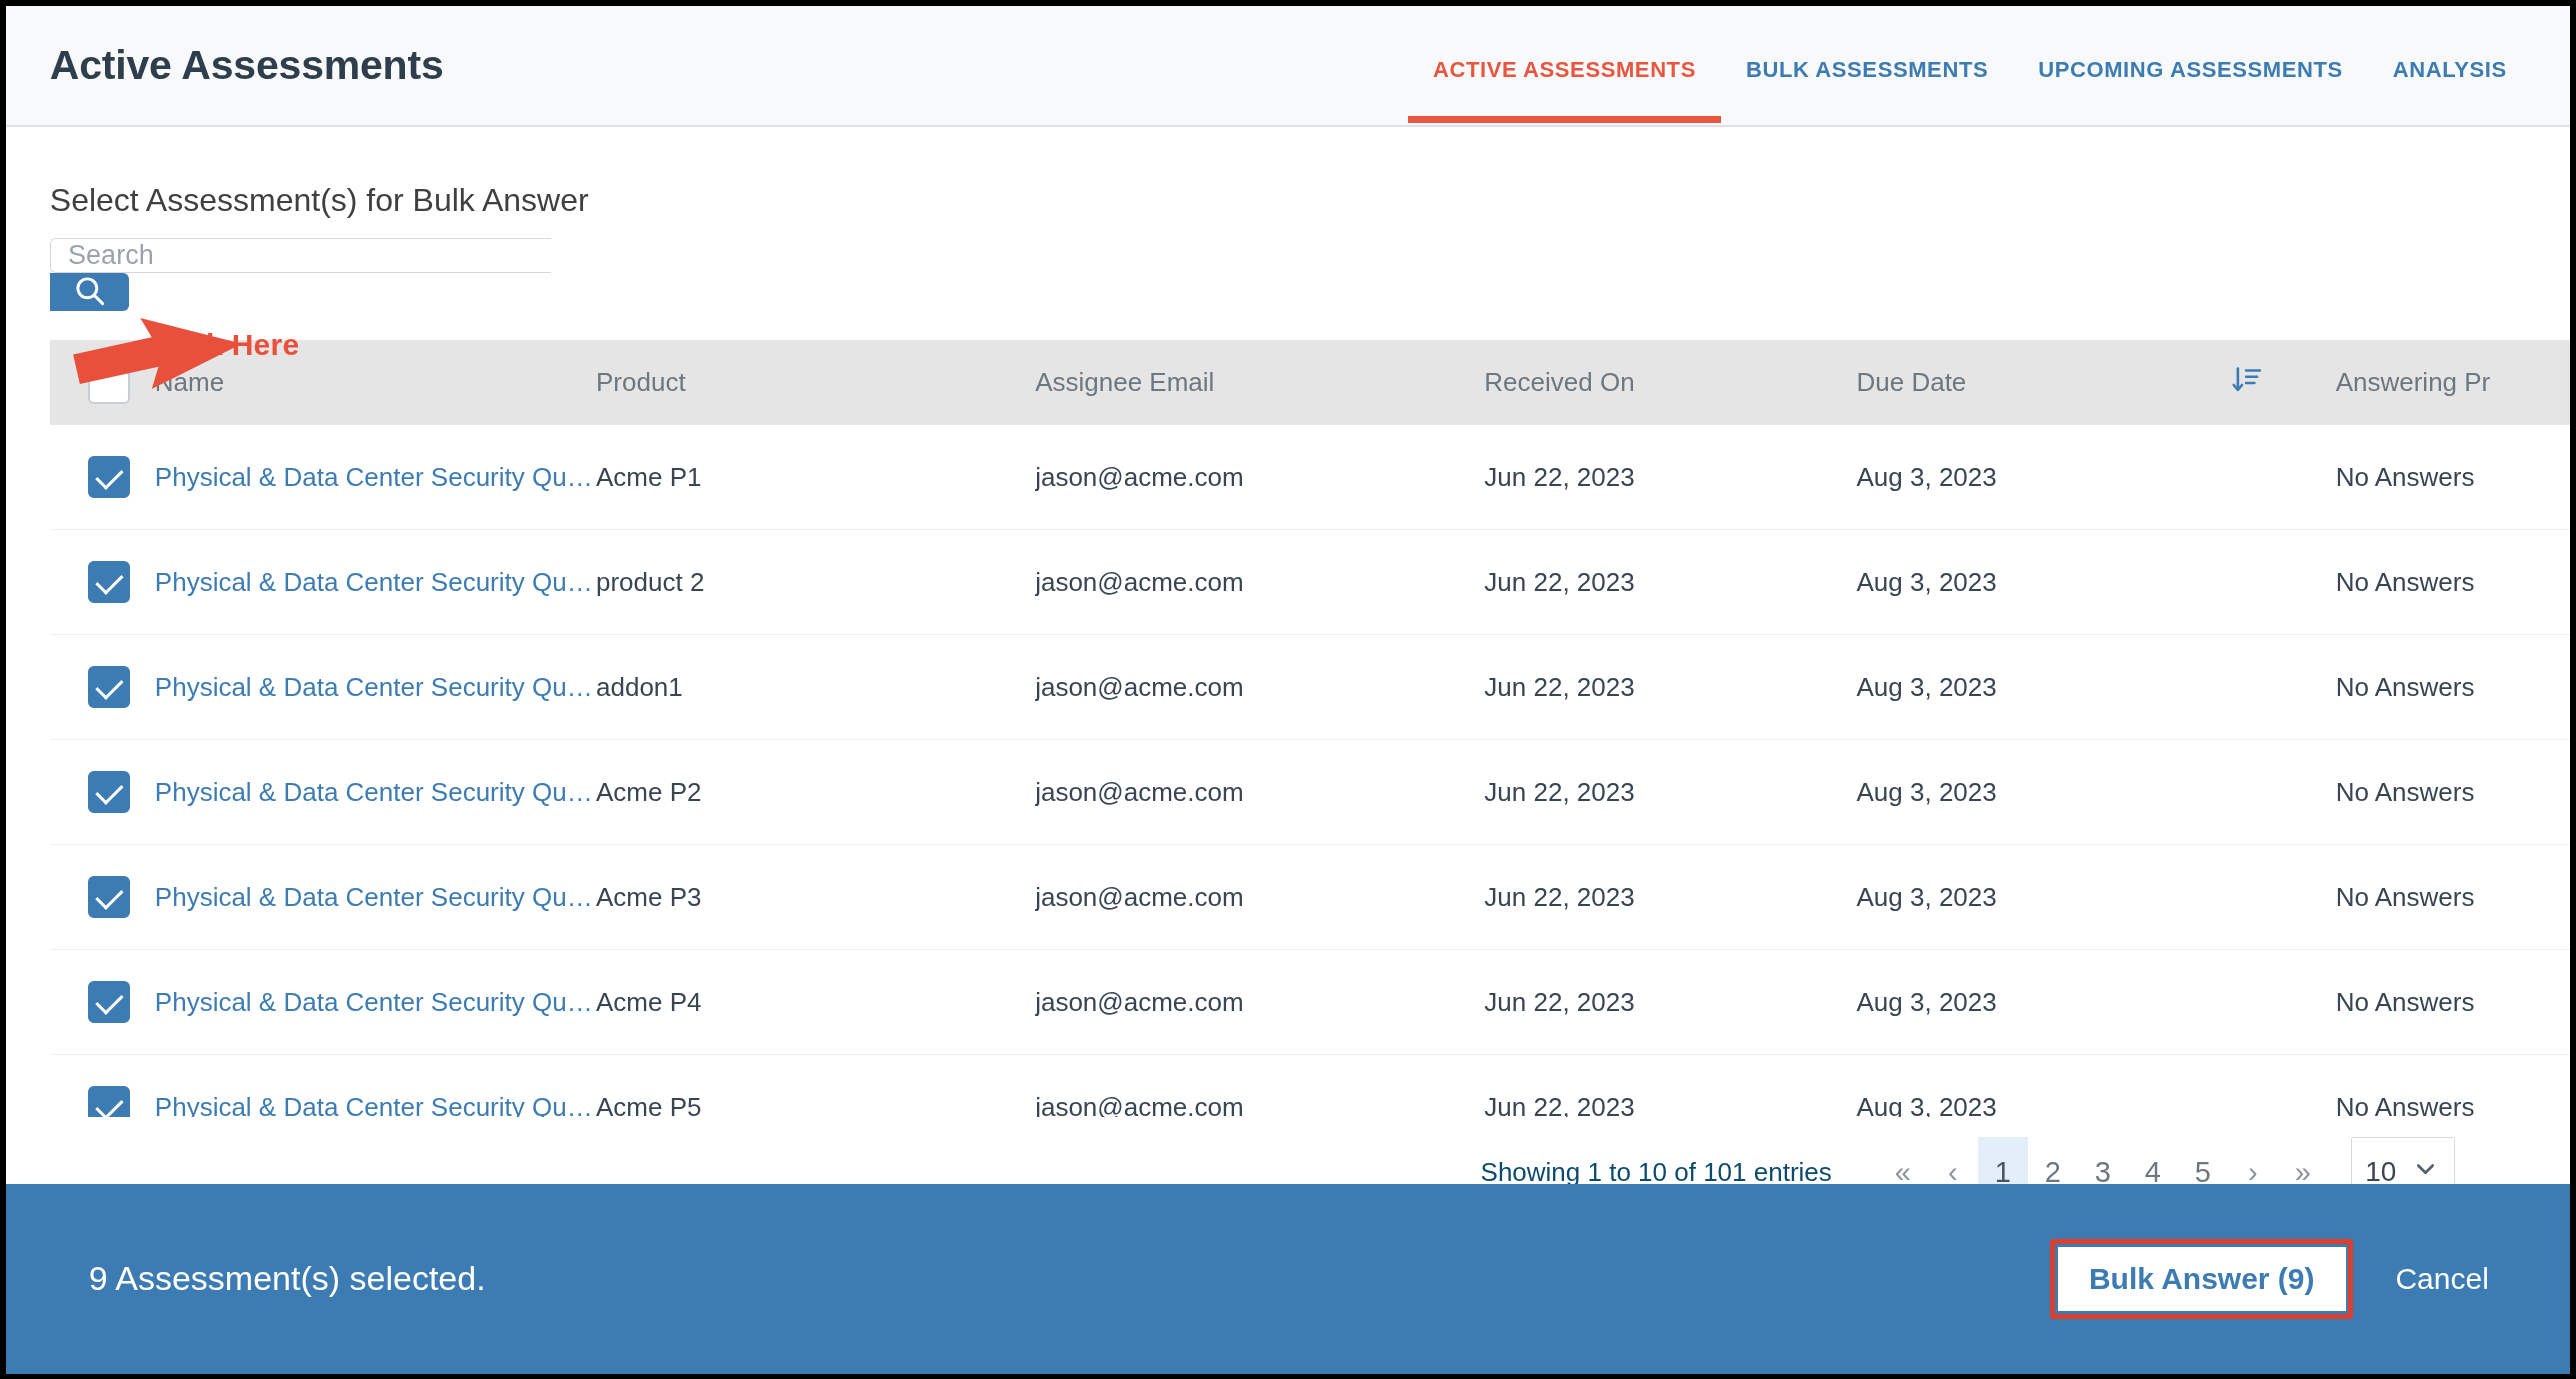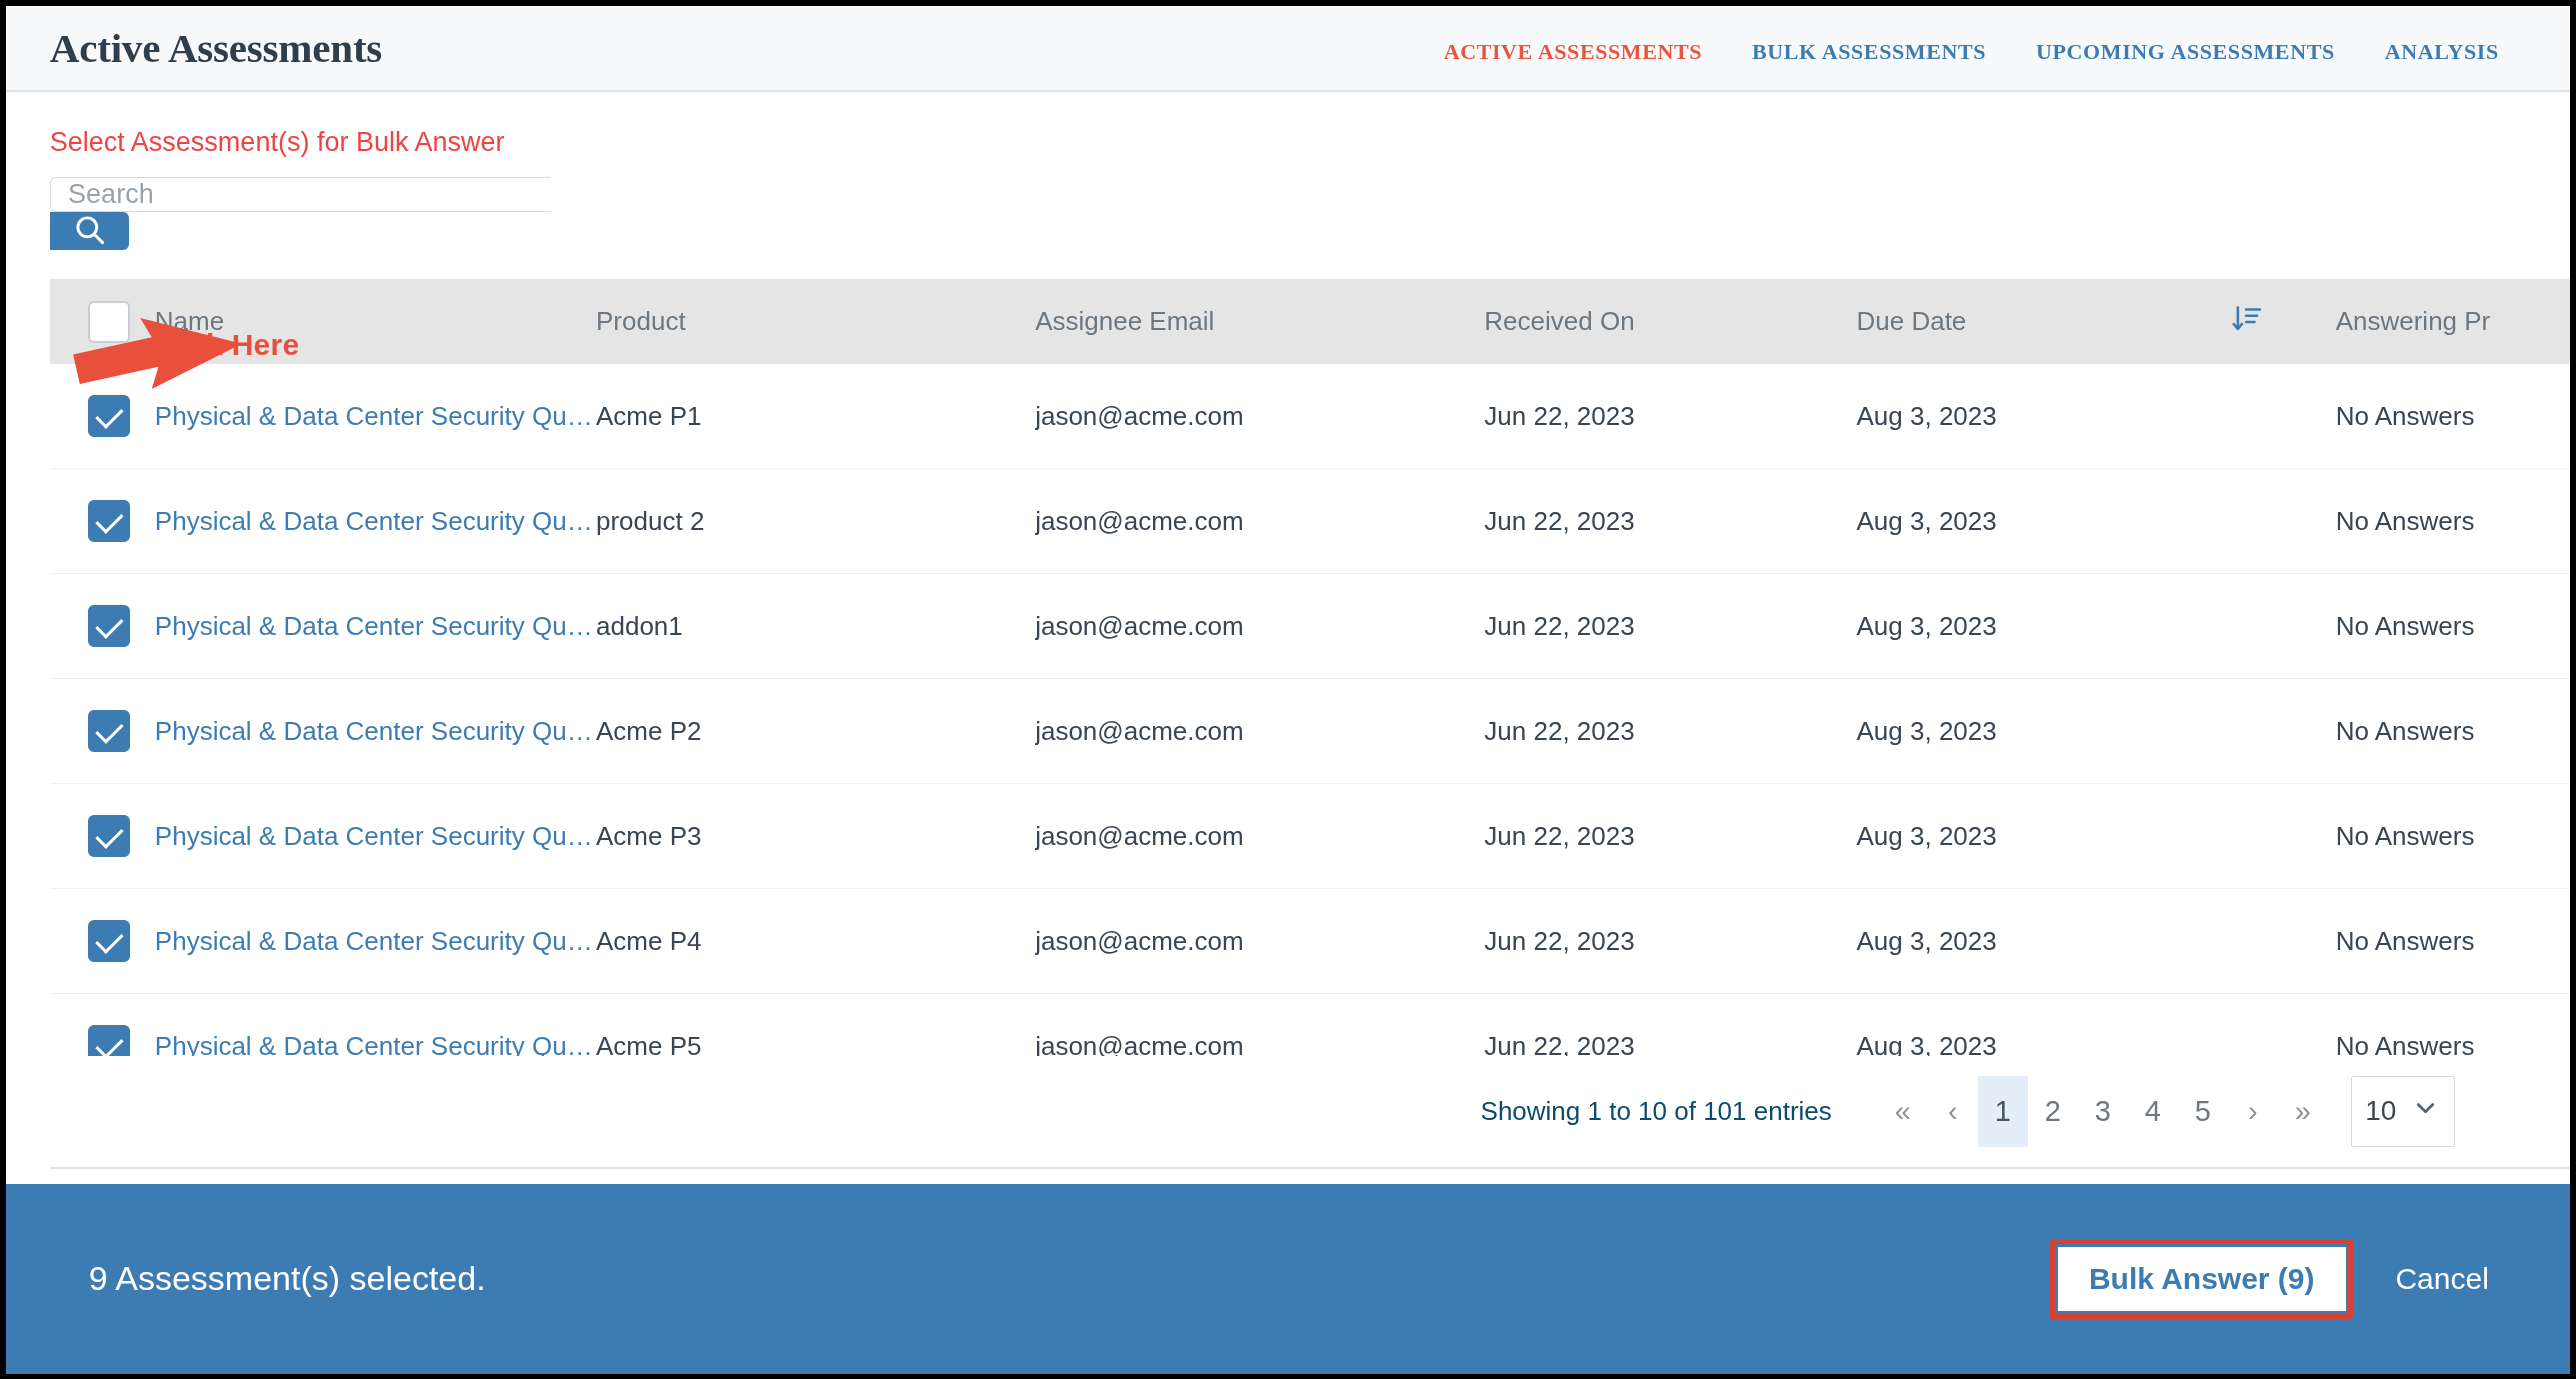"Active Assessments" #page-header { font-family: Liberation Serif, serif -> none; height: 86px -> 121px; padding-right: 8px -> 0px }
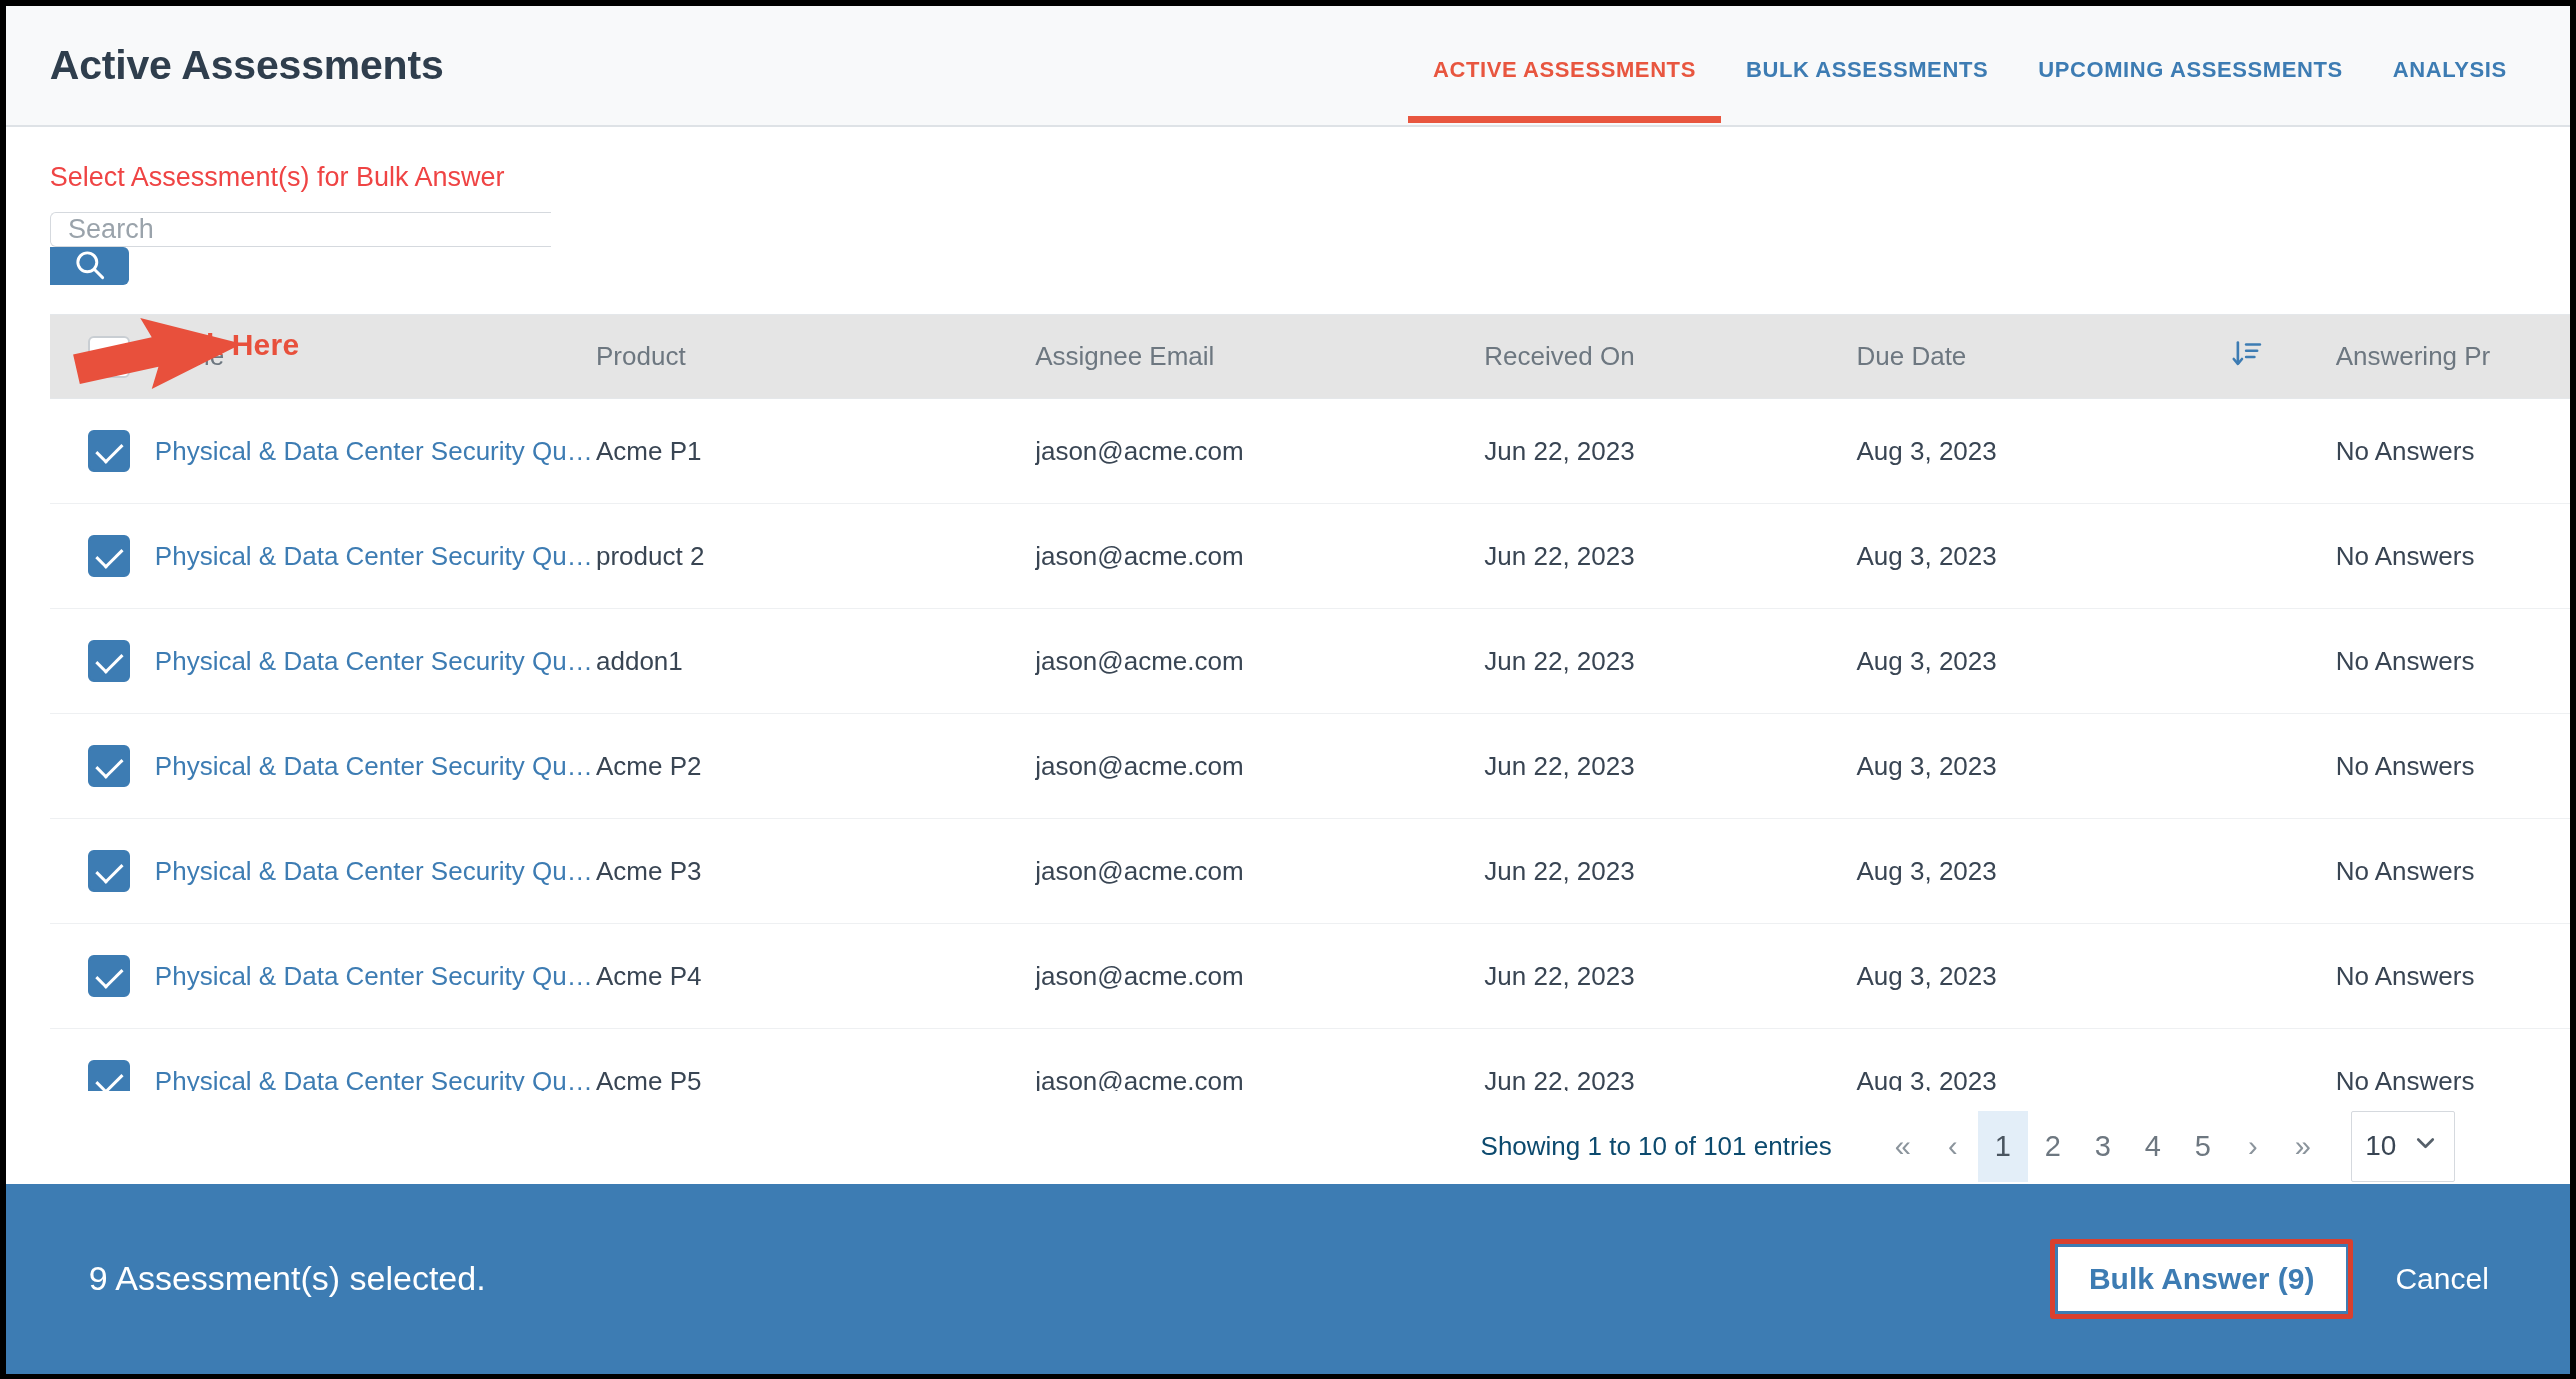"Select Assessment(s) for Bulk Answer" #section-label { color: #ef4444 -> #404040; font-size: 27px -> 32px; margin-top: none -> 20px }
